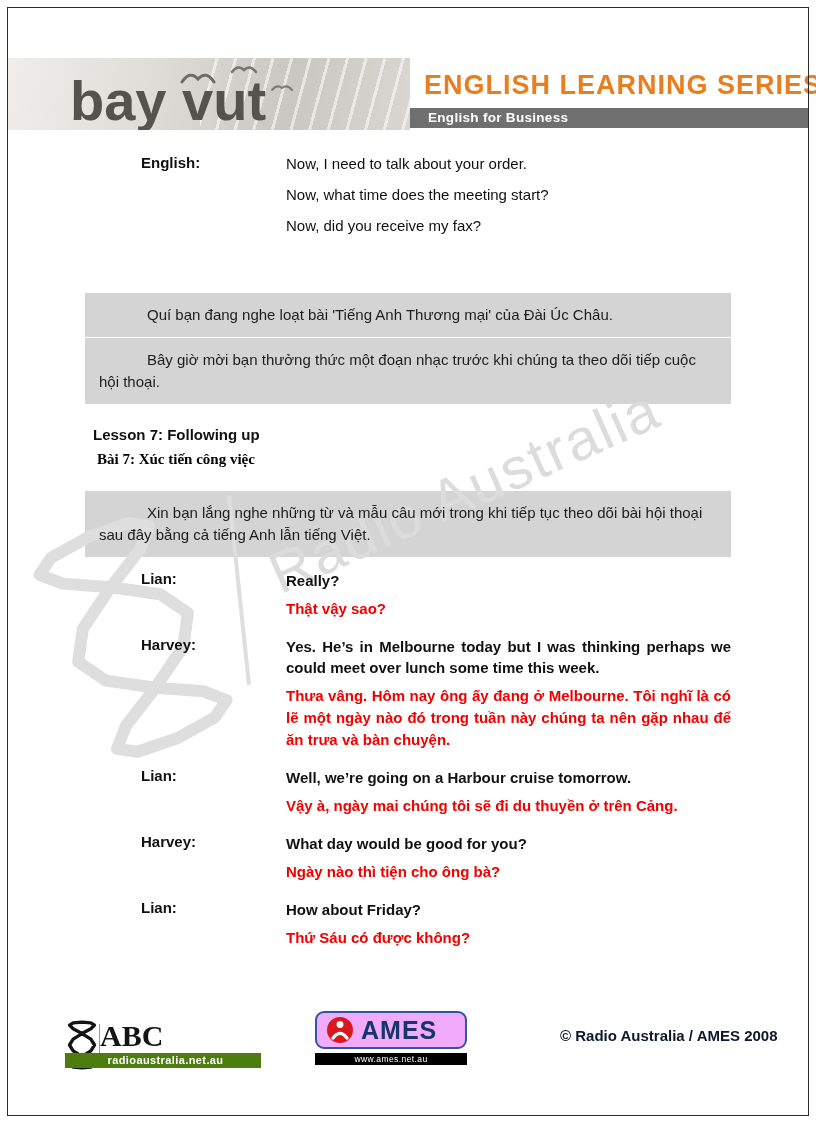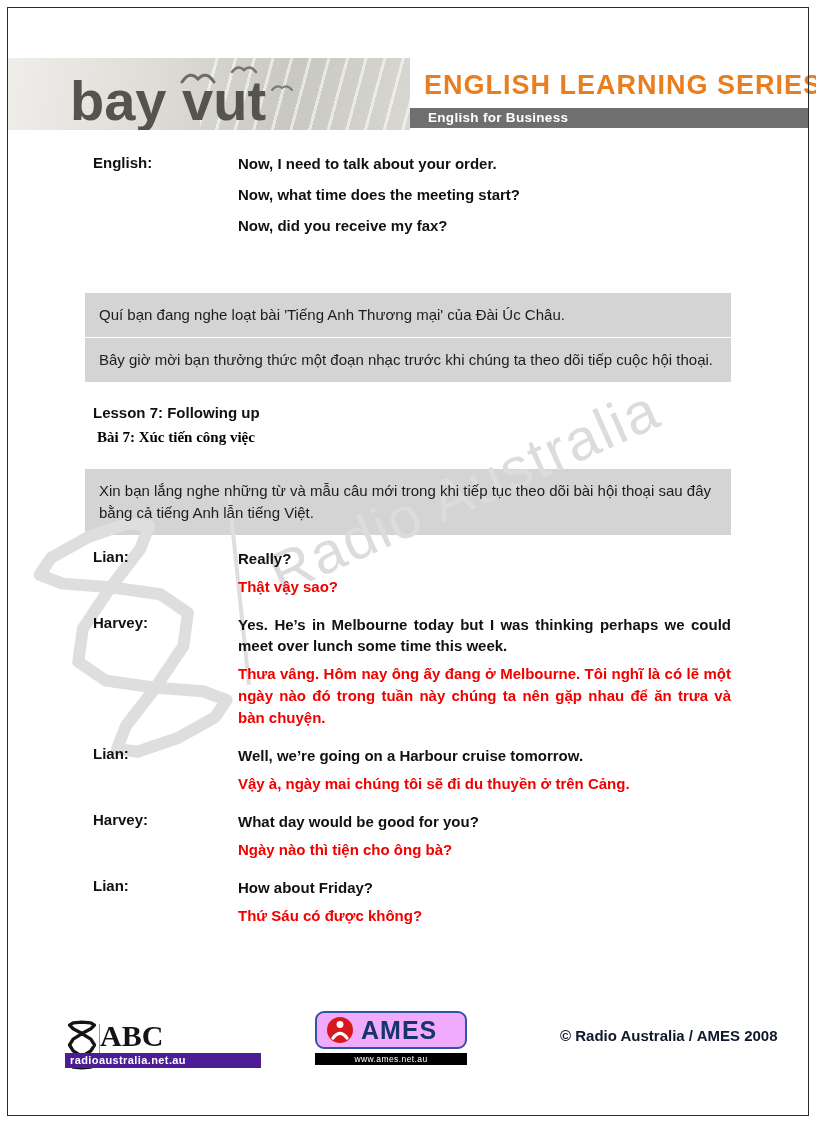"English:" .content p,.content .speaker,.content h3,.content .box span { margin-left: none -> 48px }
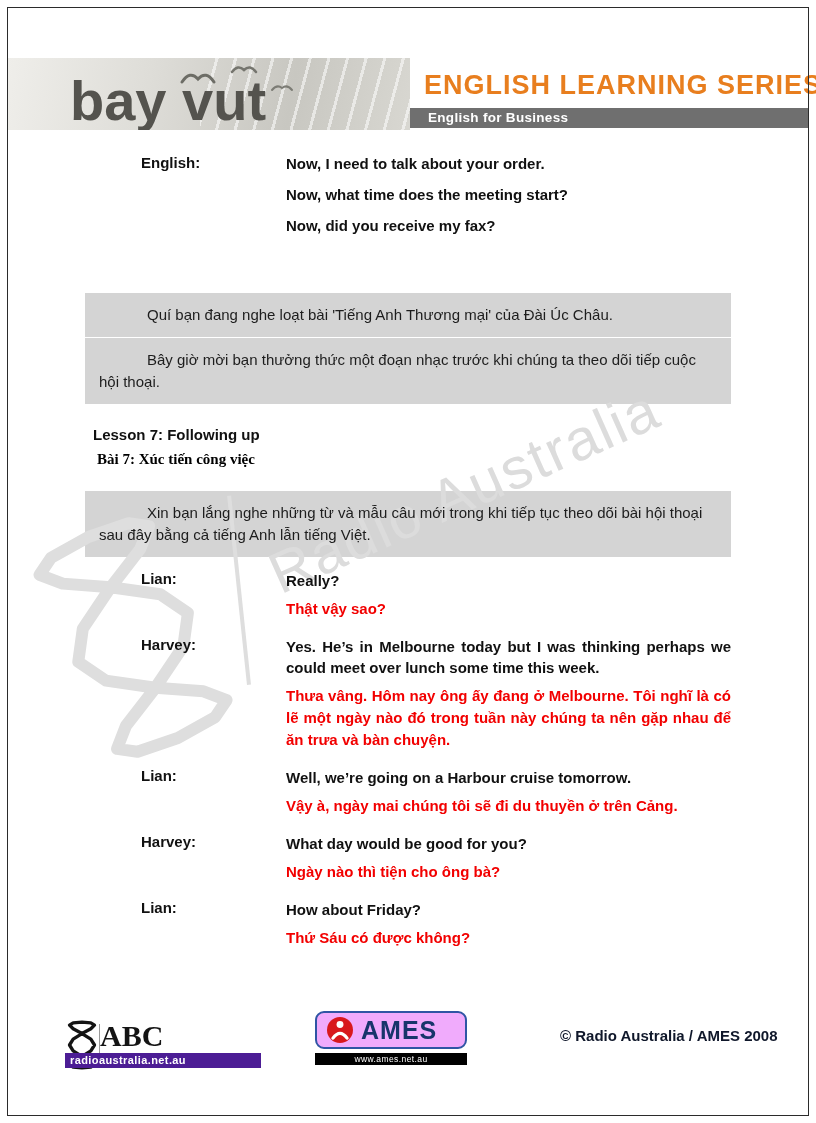"Now, I need to talk" .eng-lines p { font-weight: bold -> normal }
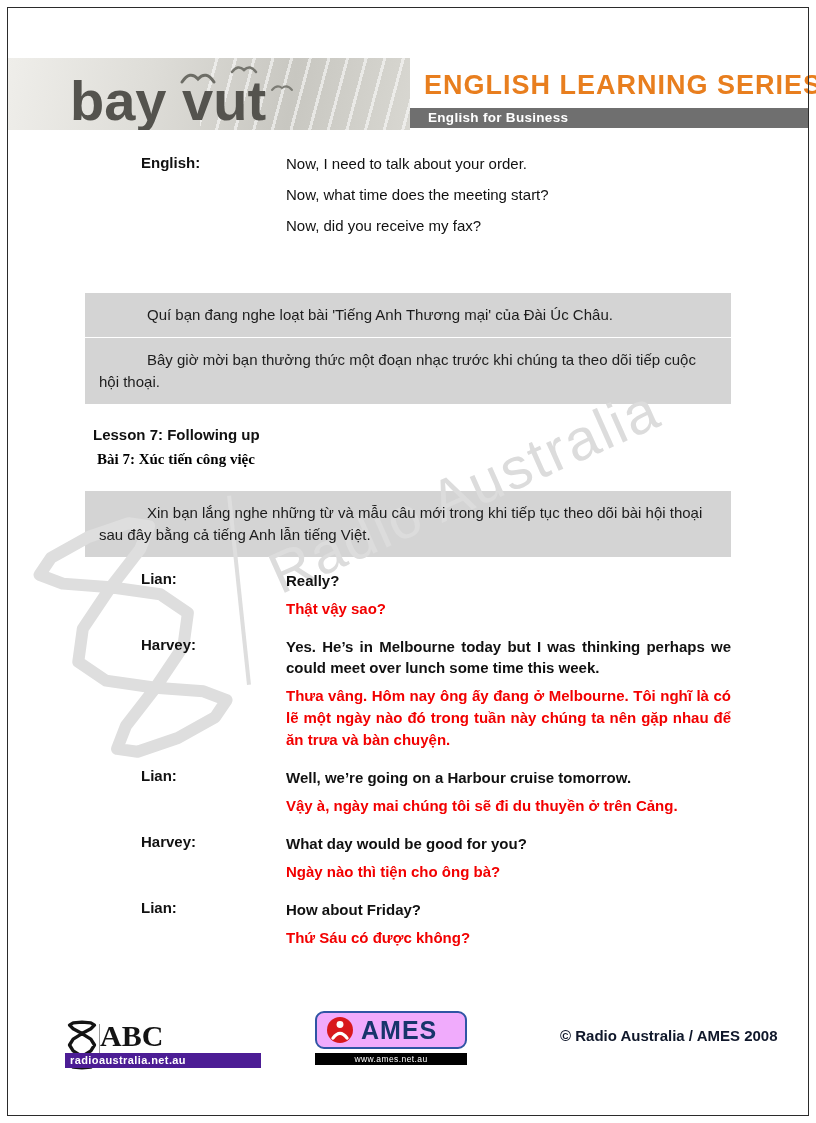"radioaustralia.net.au" .f-abc-bar { background: #4c1d95 -> #4d7c0f; text-align: none -> center }
